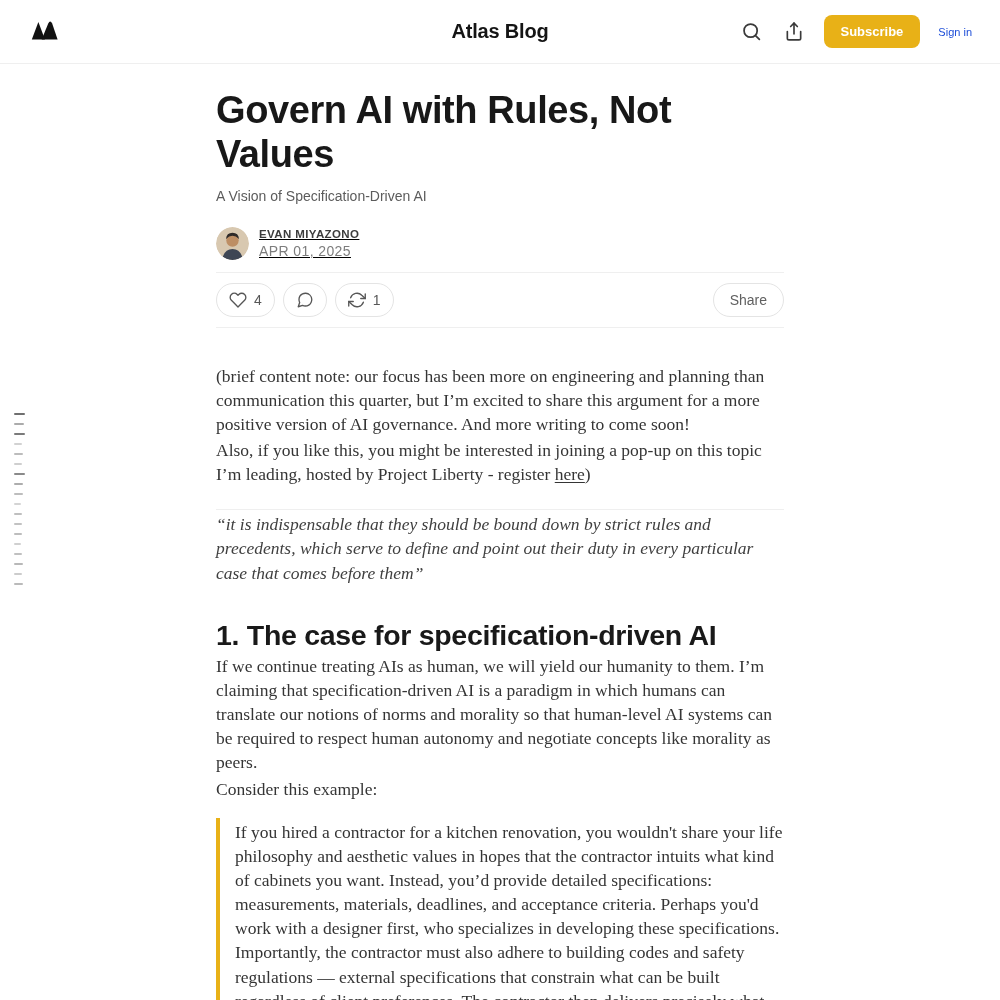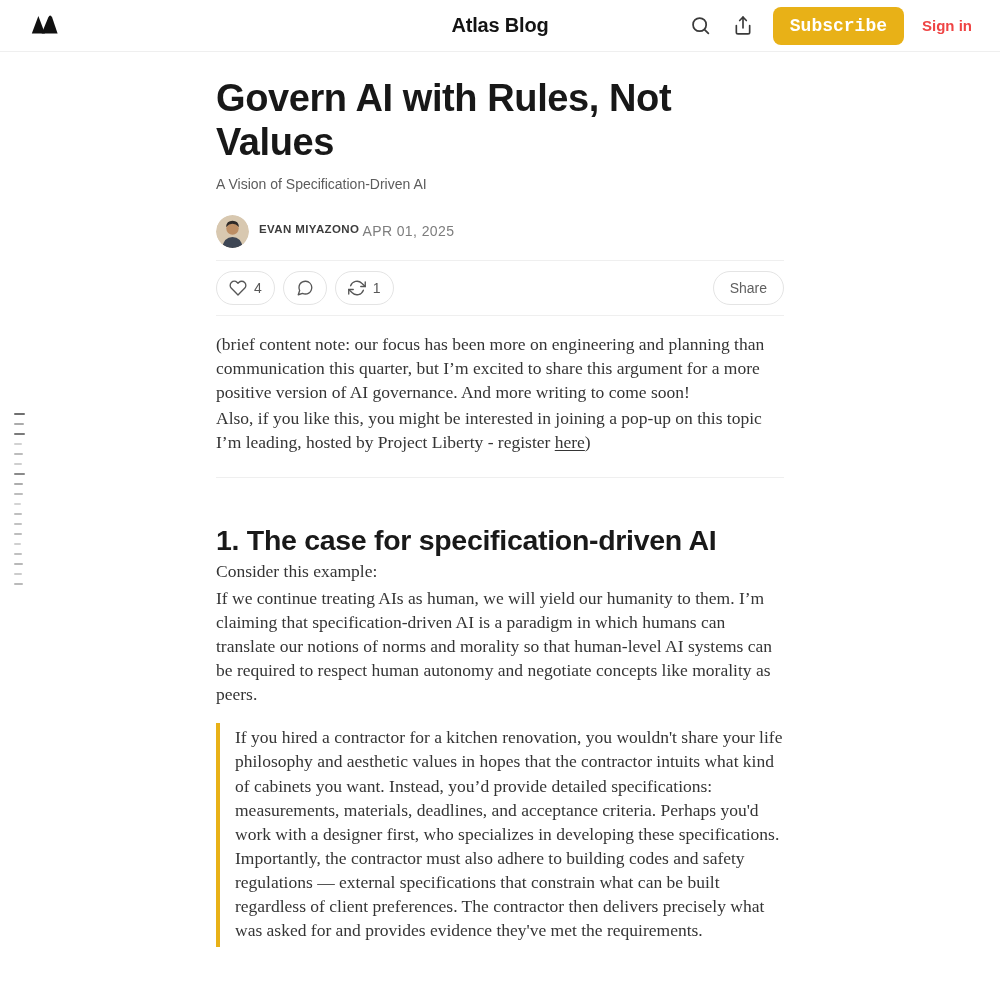"Atlas Blog" .topnav { height: 52px -> 64px }
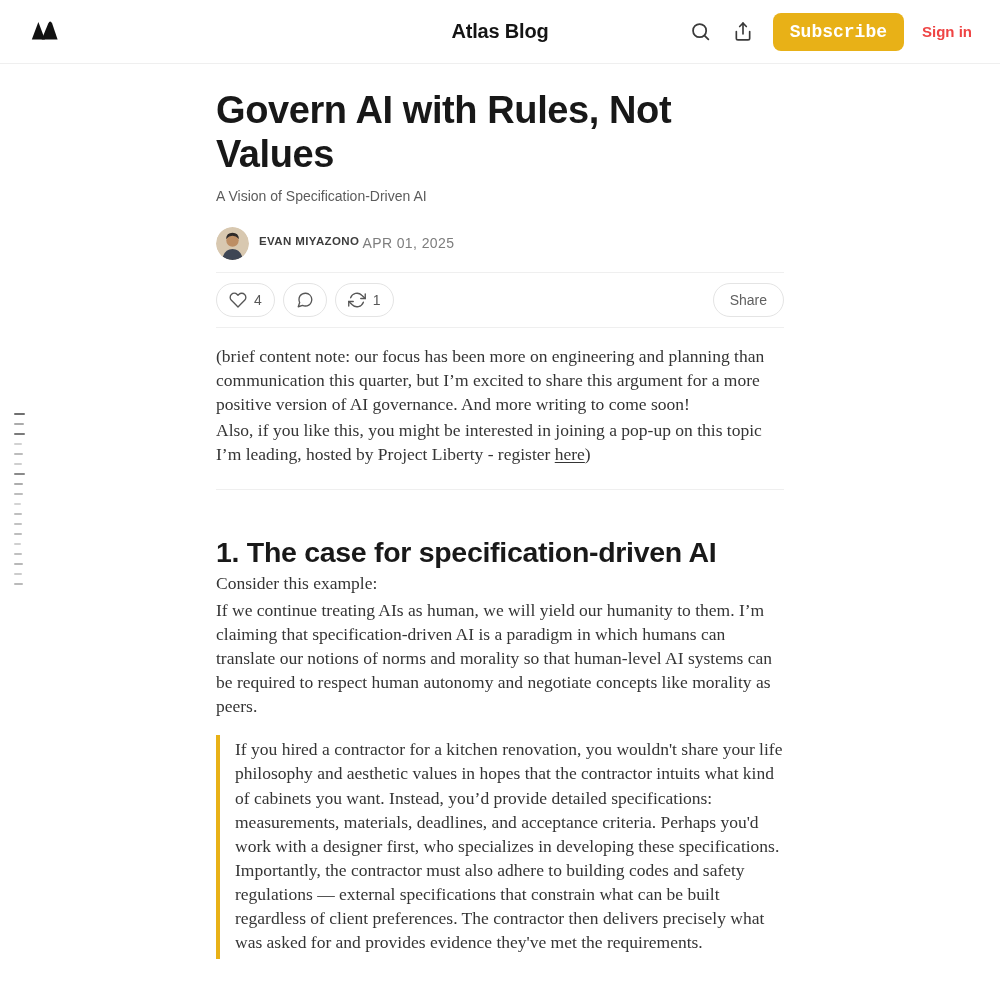"Subscribe" .subscribe-btn { font-family: Liberation Mono, monospace -> Liberation Sans, sans-serif; font-size: 18px -> 13px }
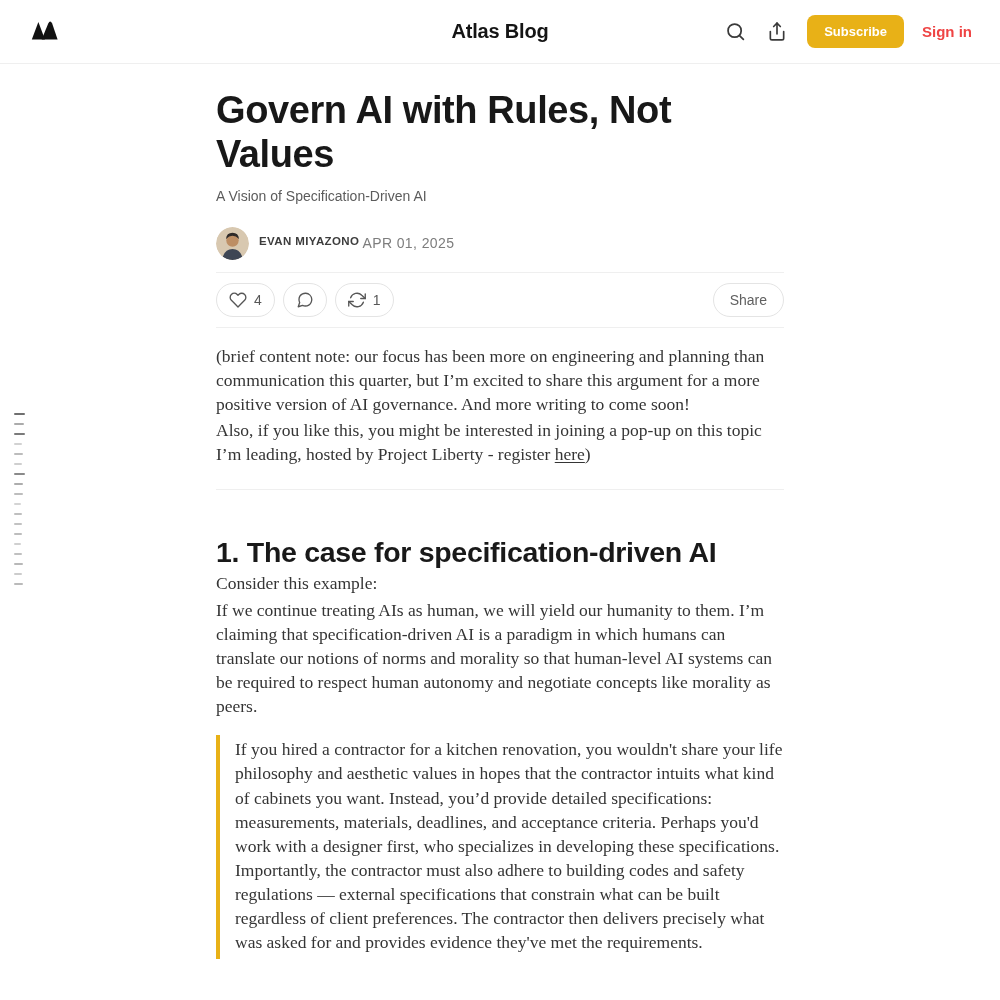"Sign in" .signin { color: #ef4444 -> #1d4ed8; font-size: 15px -> 11px; font-weight: 700 -> 400 }
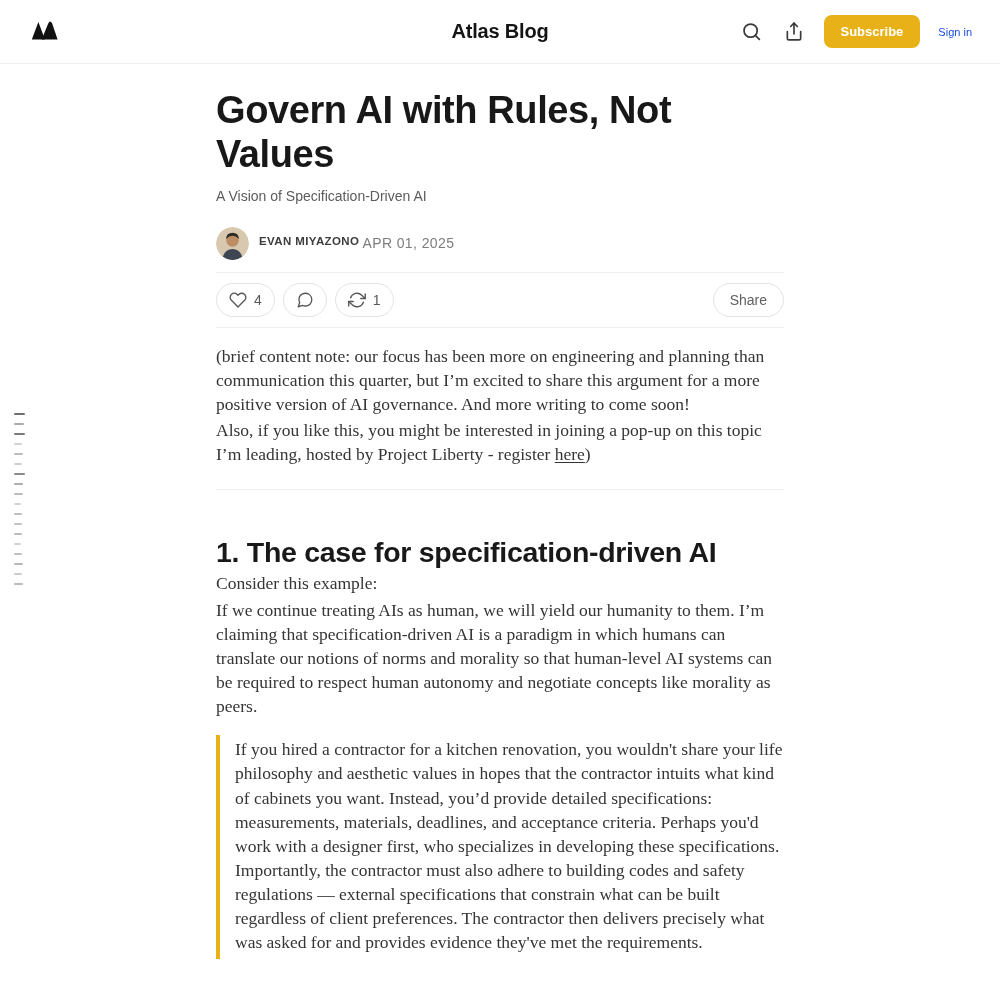"EVAN MIYAZONO" .byline-meta { flex-direction: row -> column; text-decoration: none -> underline }
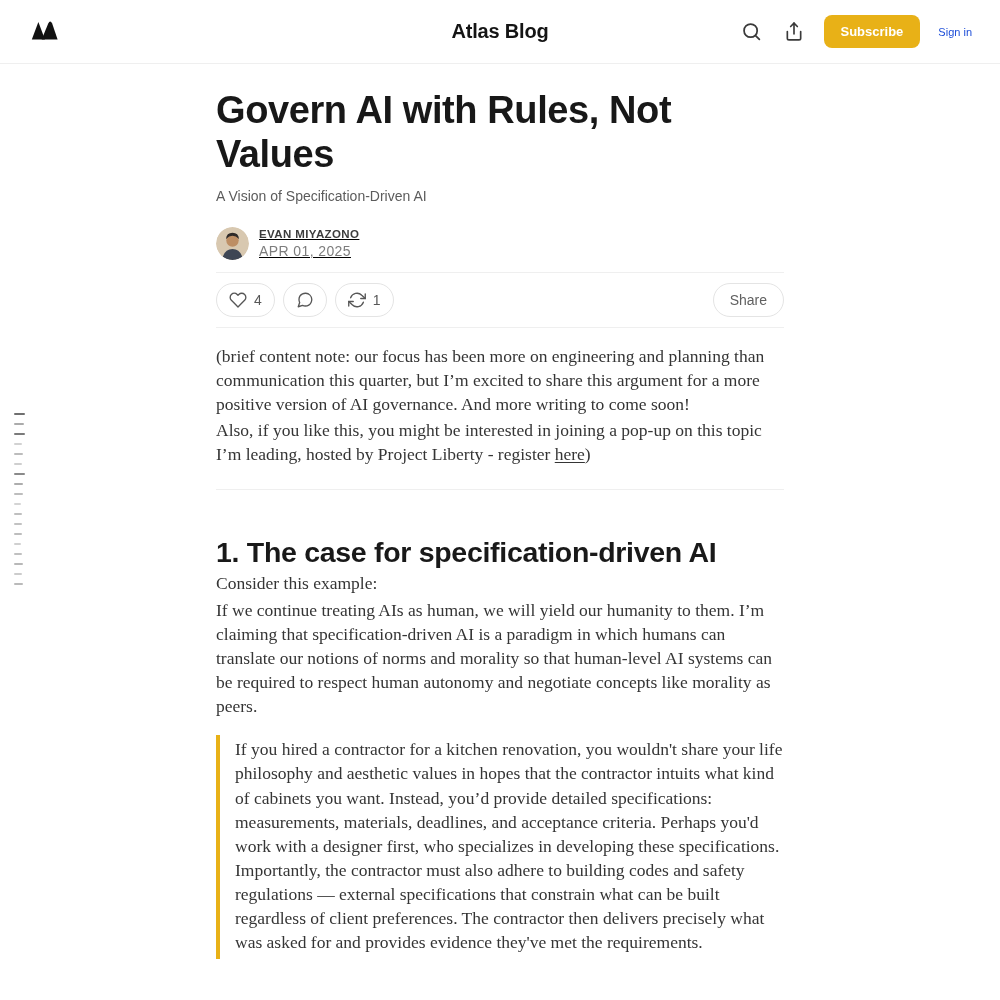"(brief content note: our focus" .article .first-p { margin-top: 16px -> 36px }
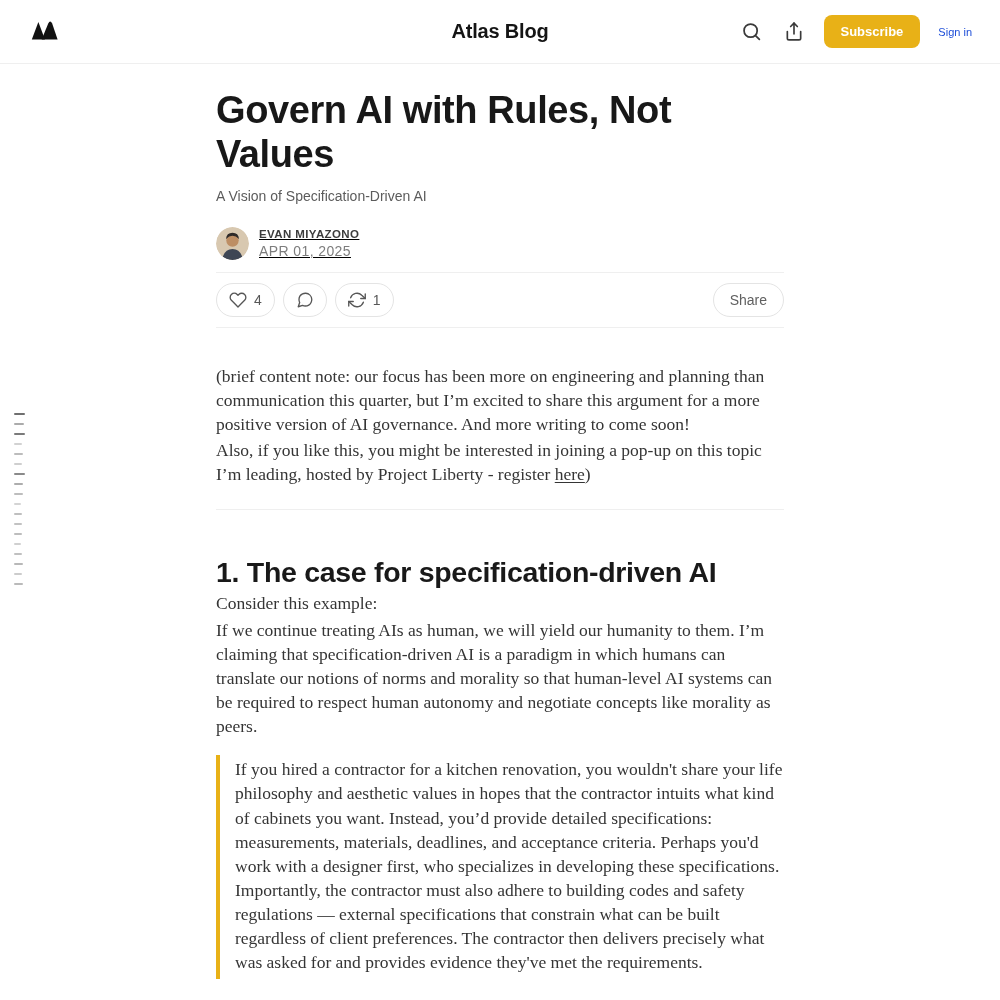"“it is indispensable that they" p.pull-quote { html: none -> <p>“it is indispensable that they should be bound down by strict rules and precedents, which serve to define and point out their duty in every particular case that comes before them”</p> }
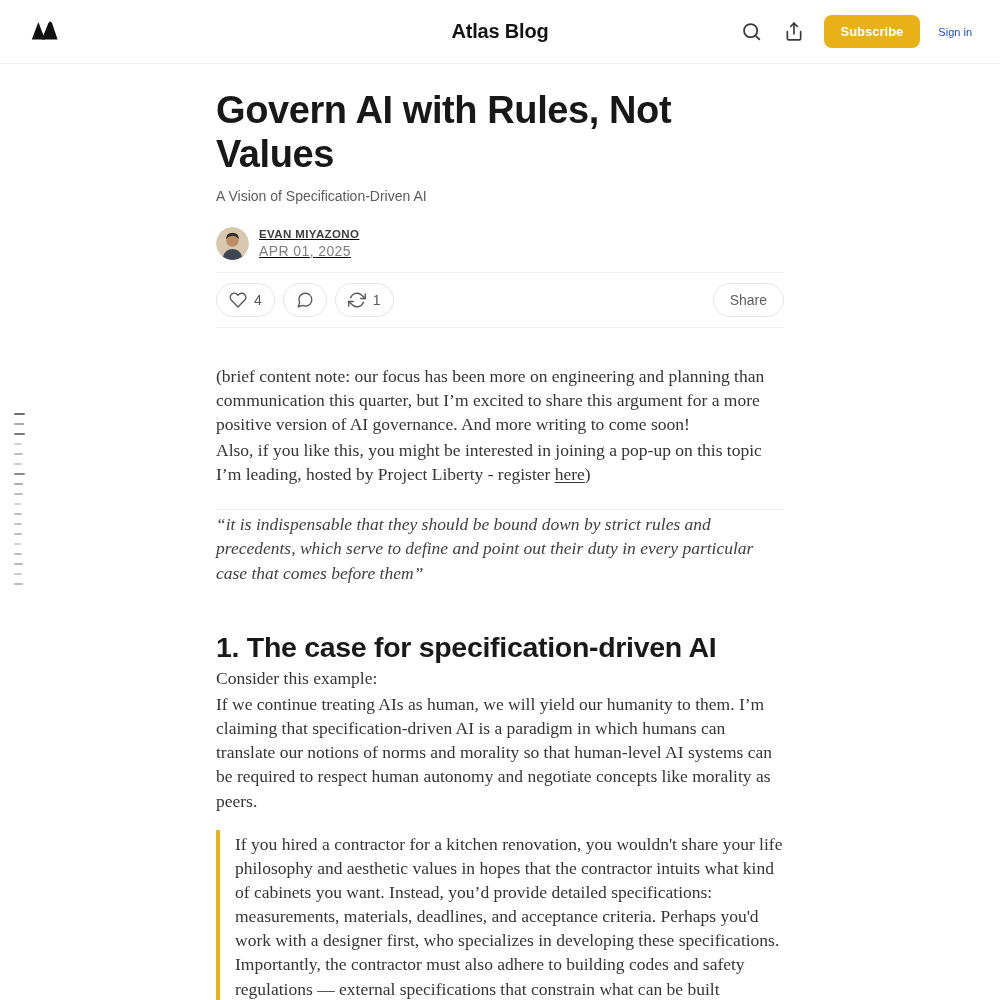"1. The case for specification-driven" .section-h2 { margin-top: 45px -> 33px }
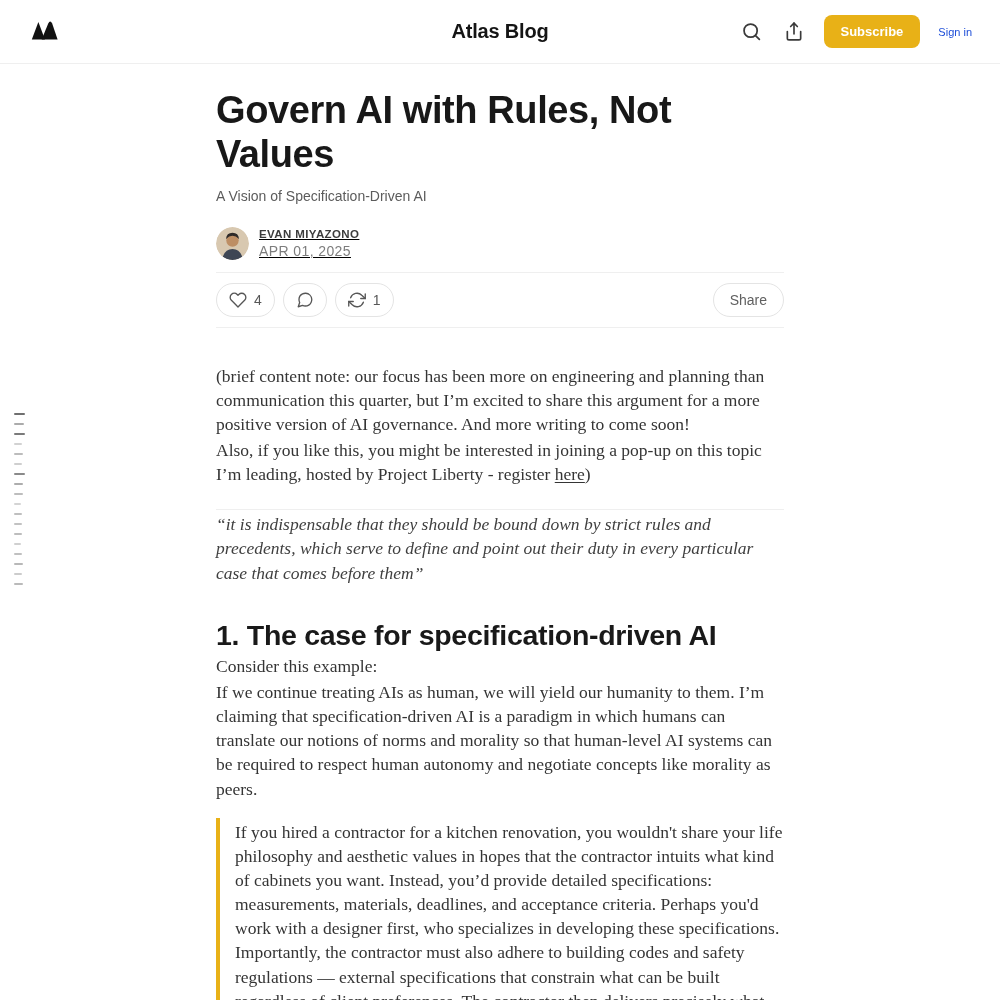"Consider this example:" p { order: before "If we continue treating AIs" -> after "If we continue treating AIs" }
